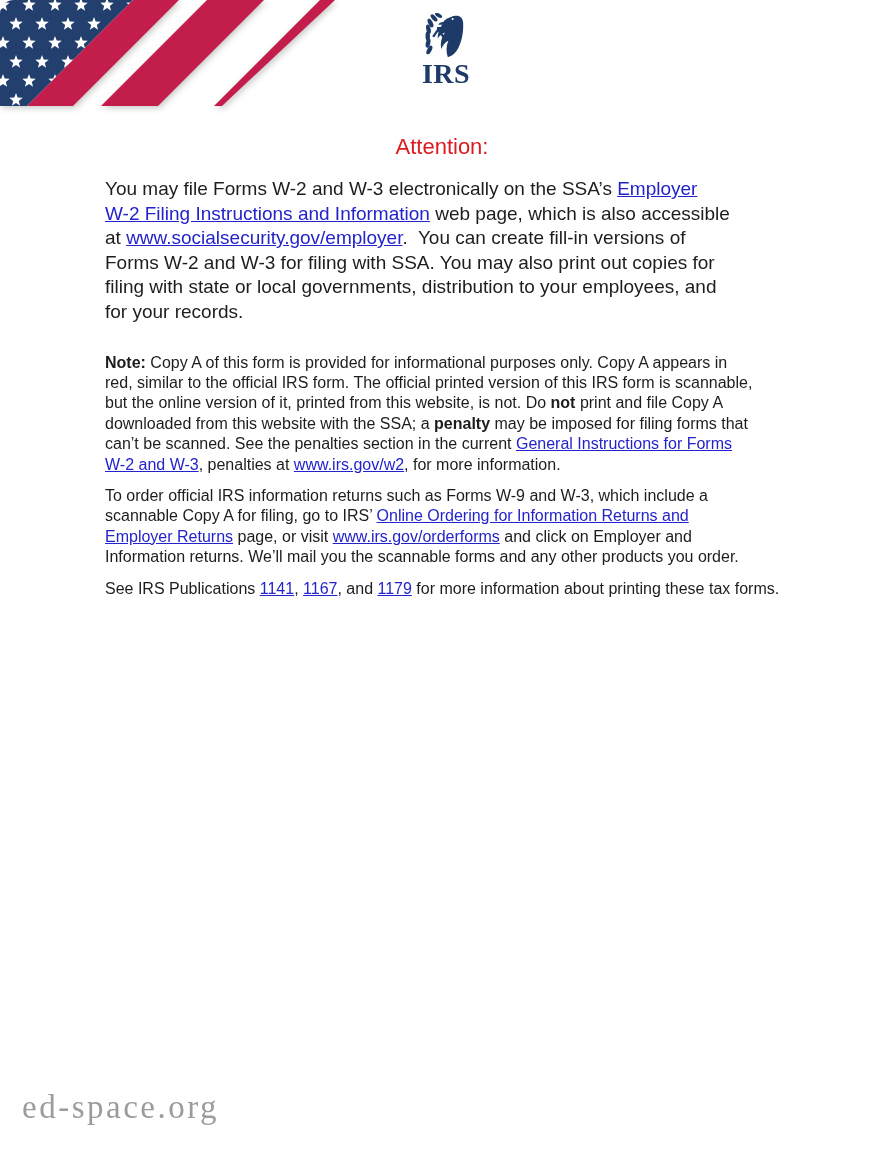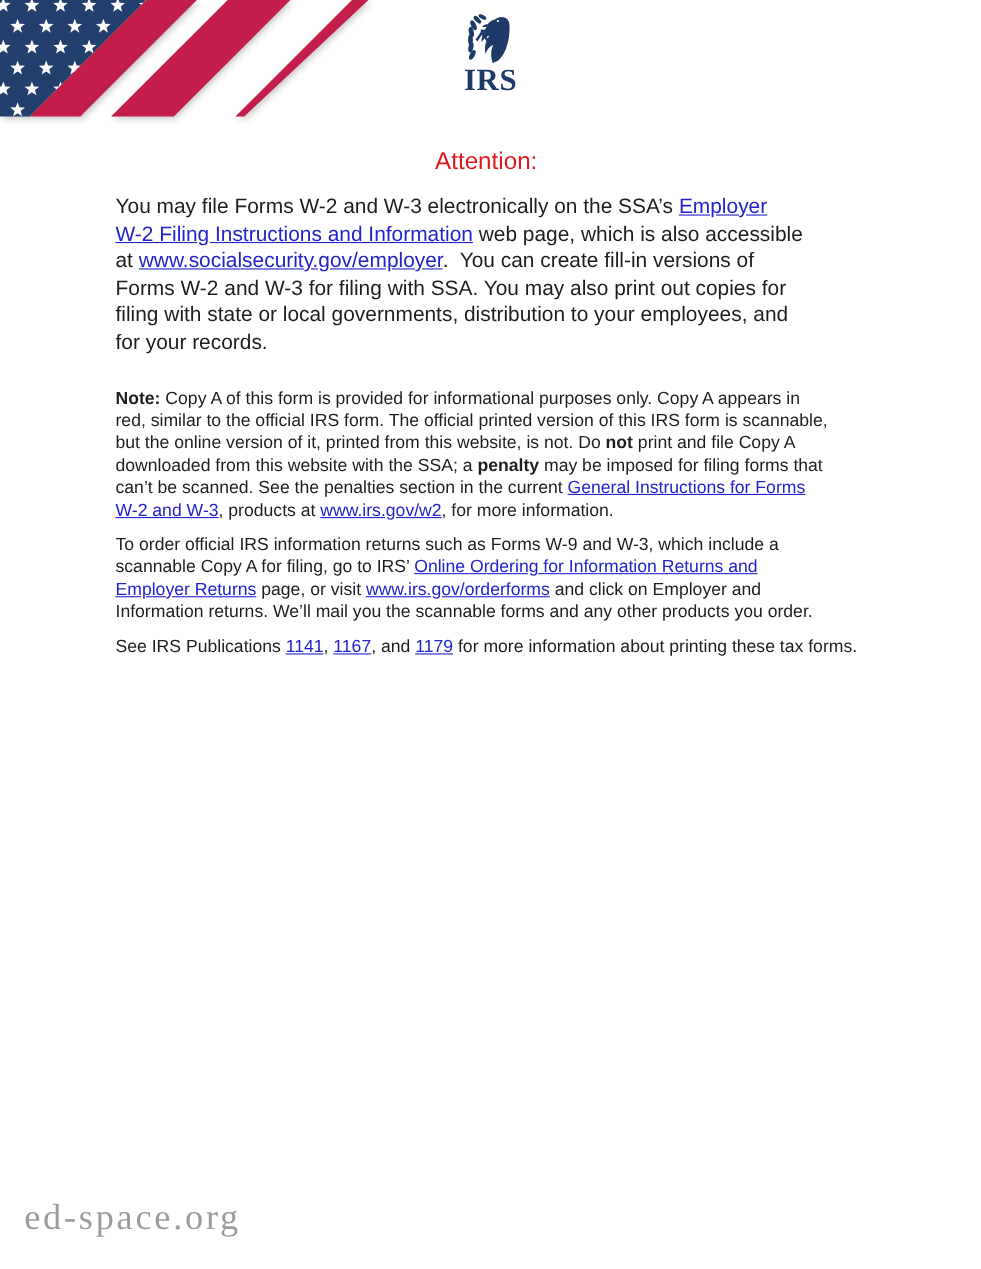"IRS" .page { border-radius: none -> 14px }
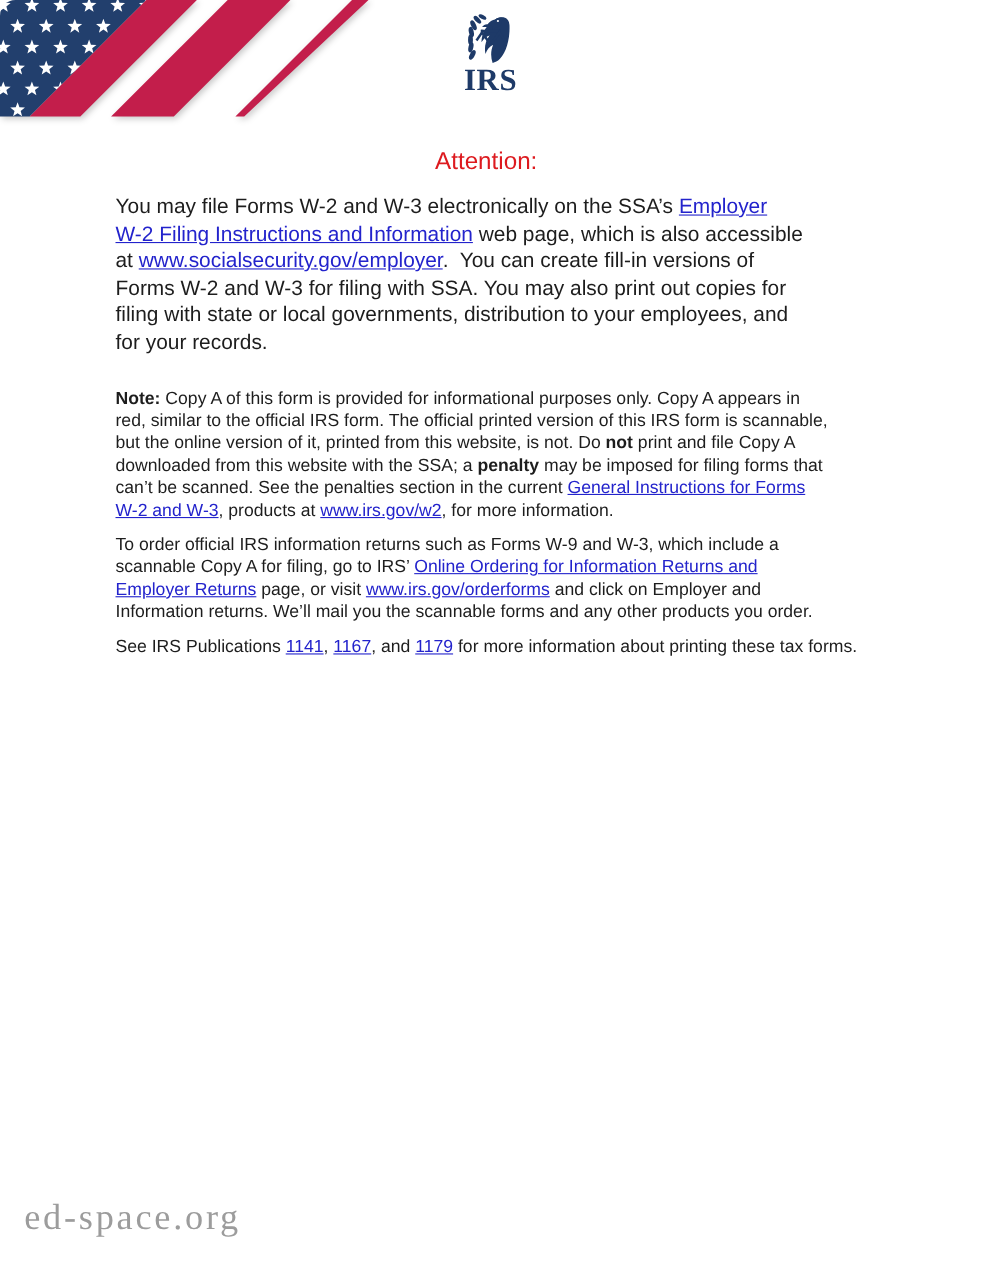", products at" span { text: products -> penalties }
